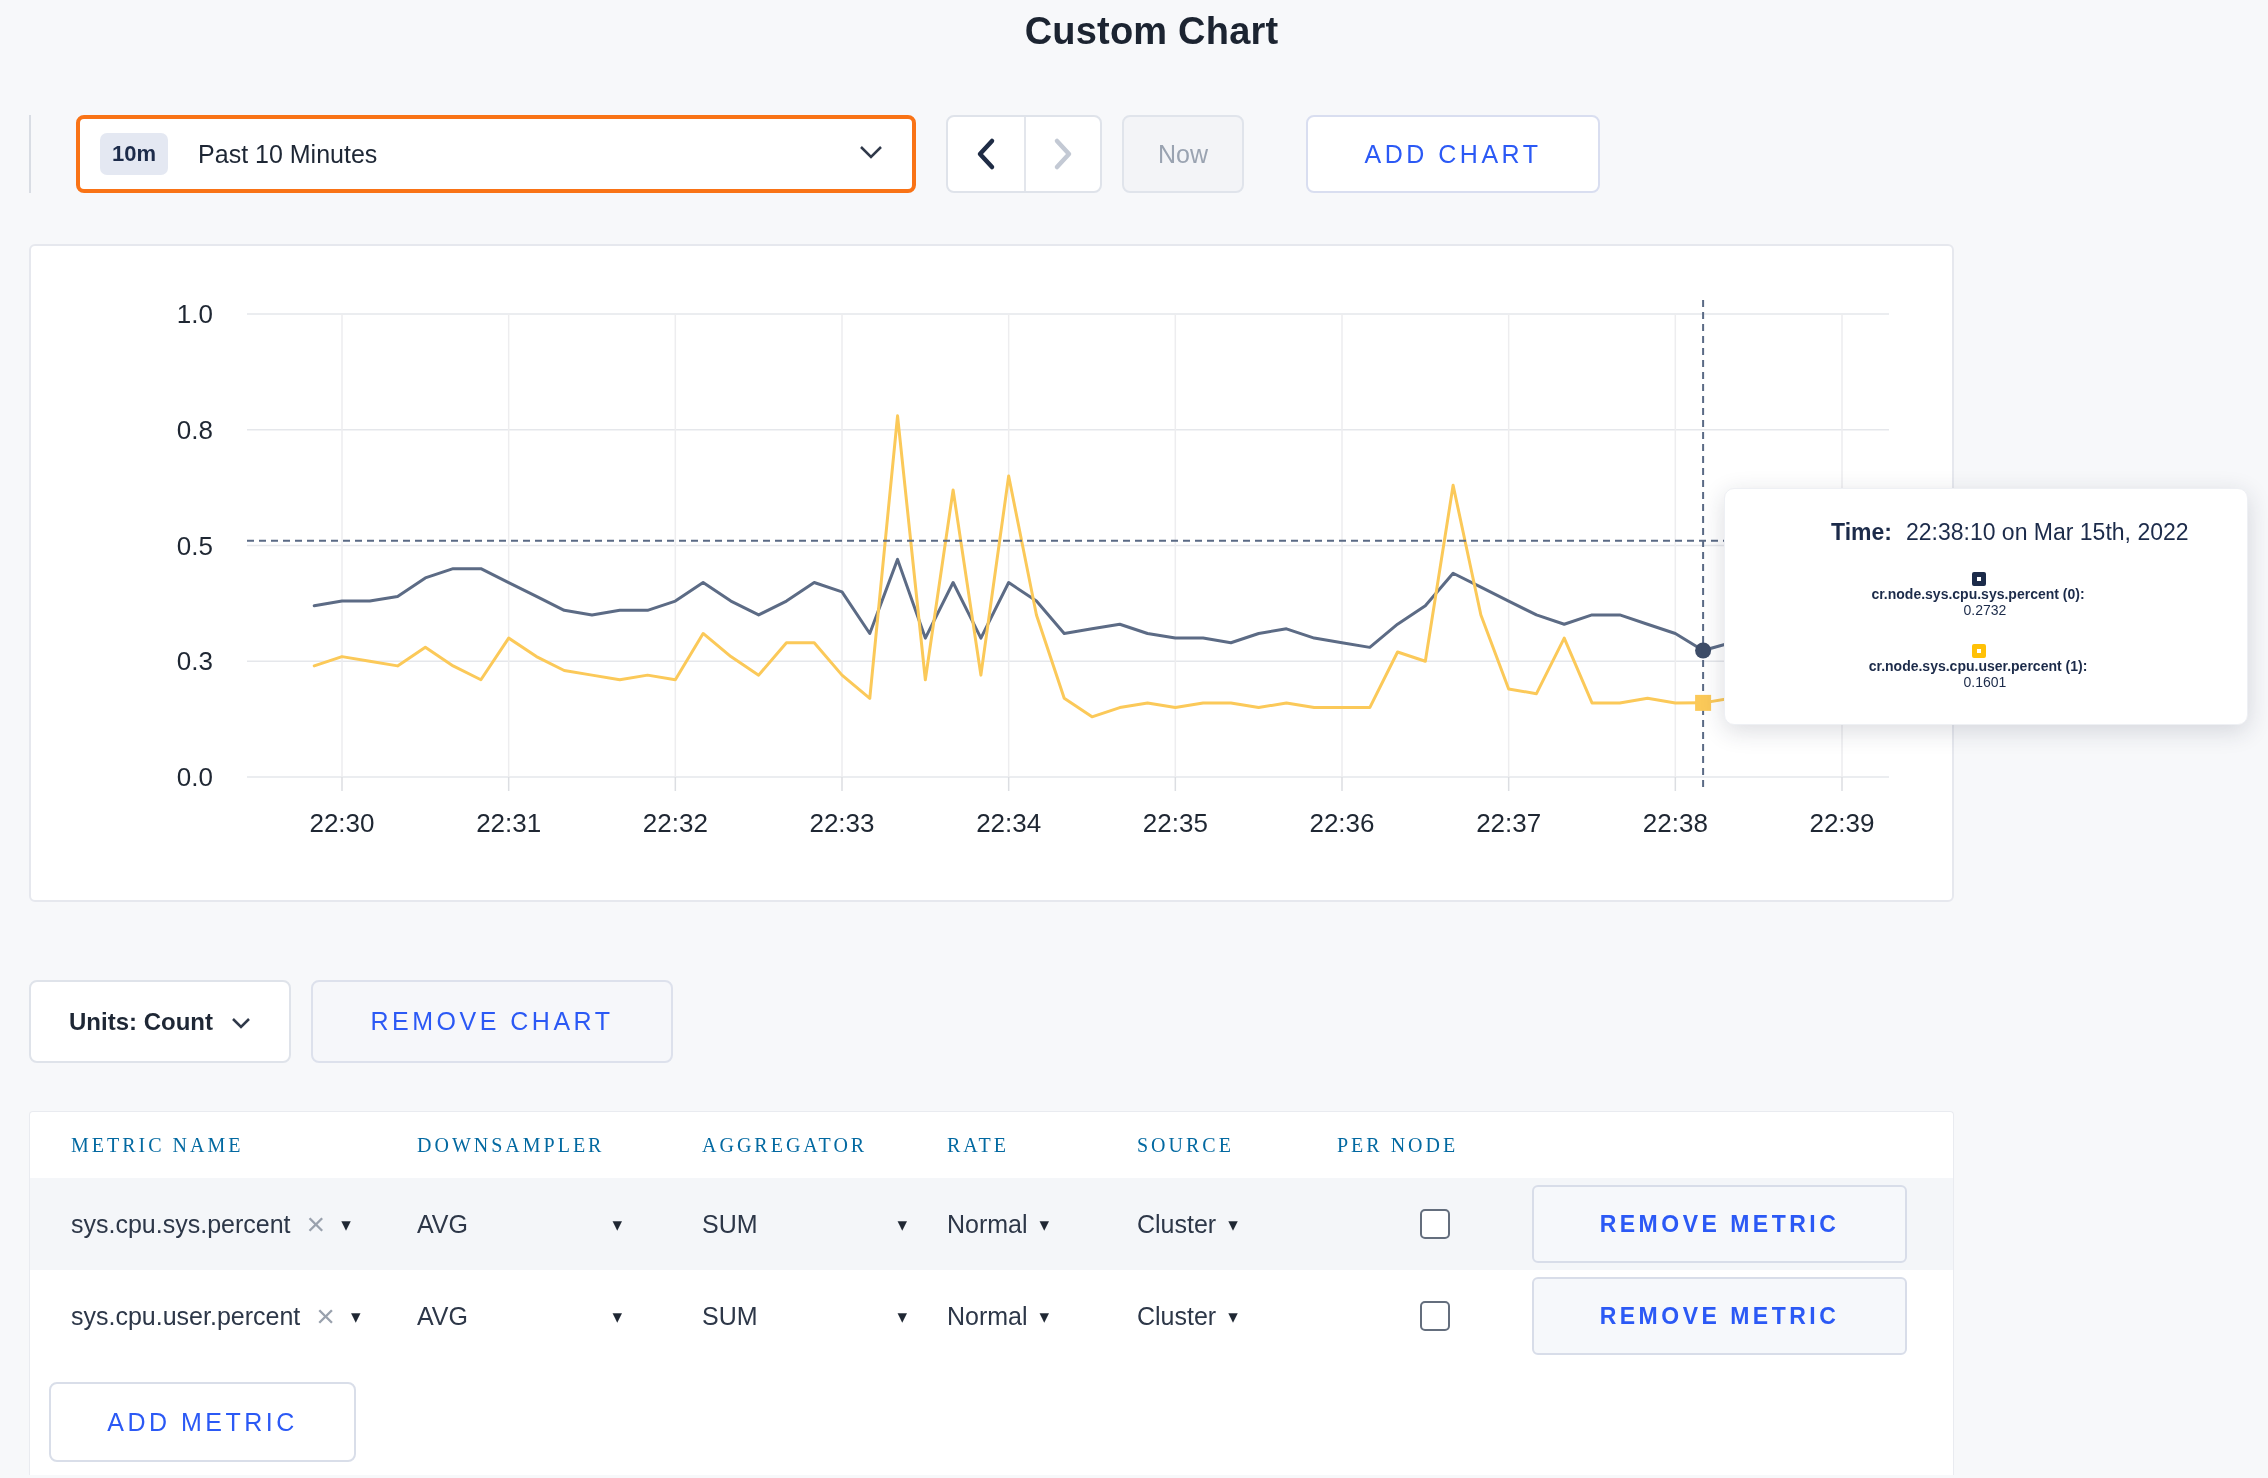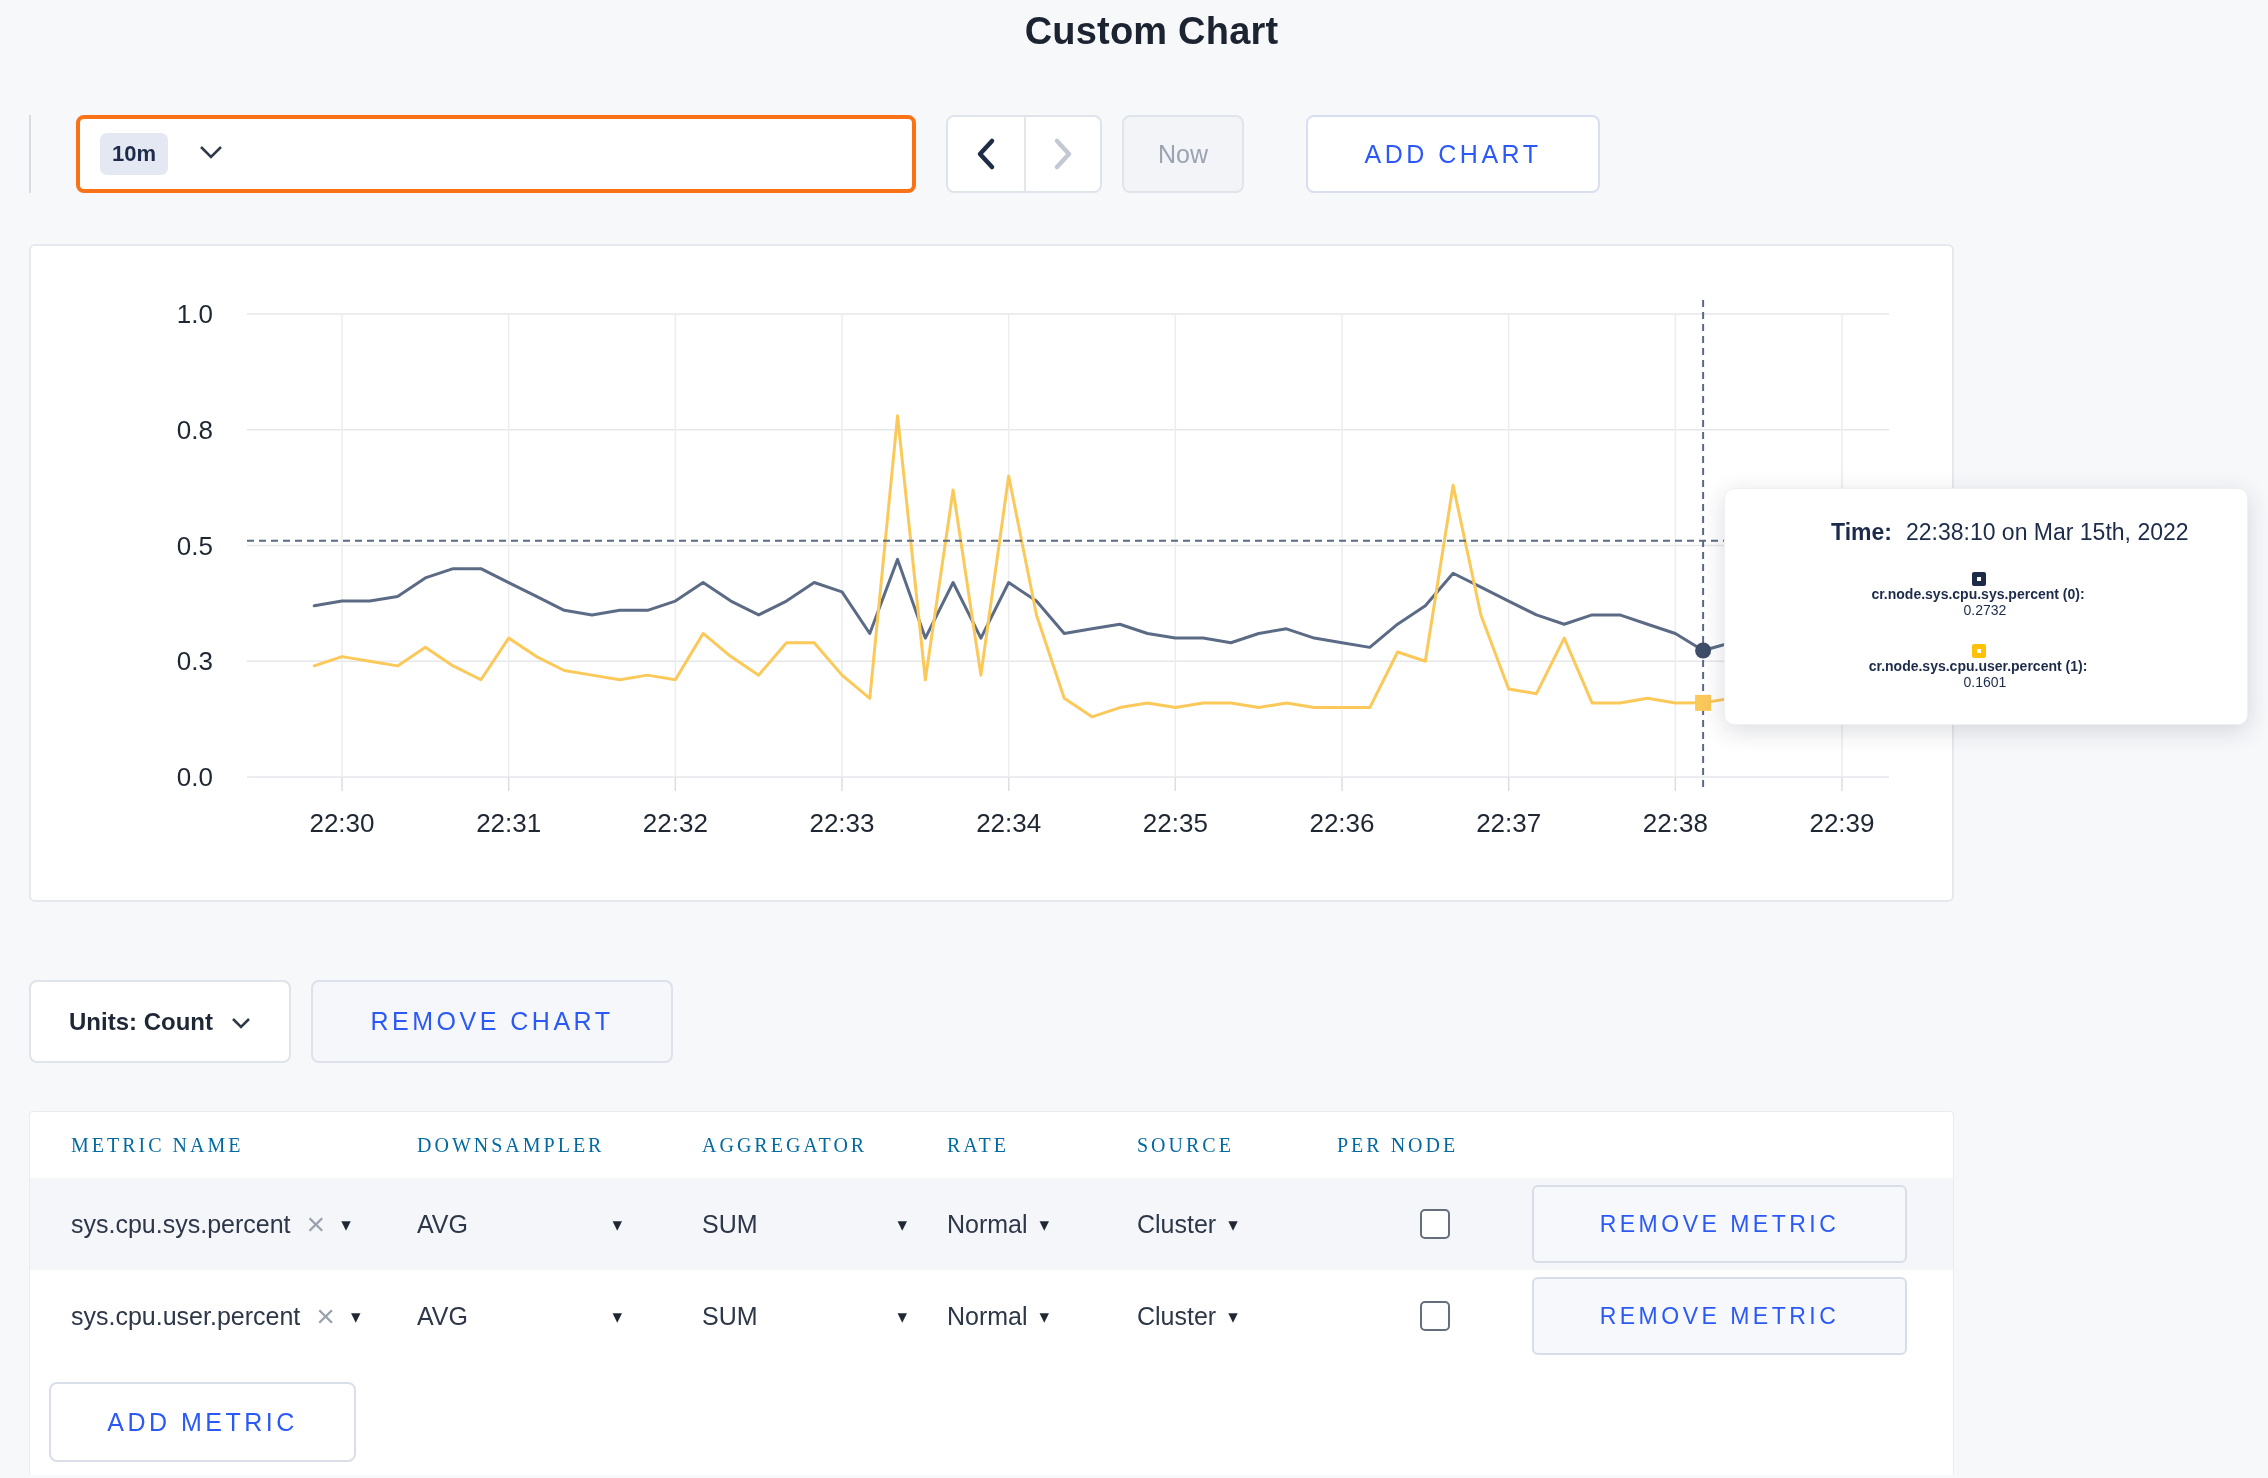"Past 10 Minutes" span.range-label { html: none -> <span>Past 10 Minutes</span> }
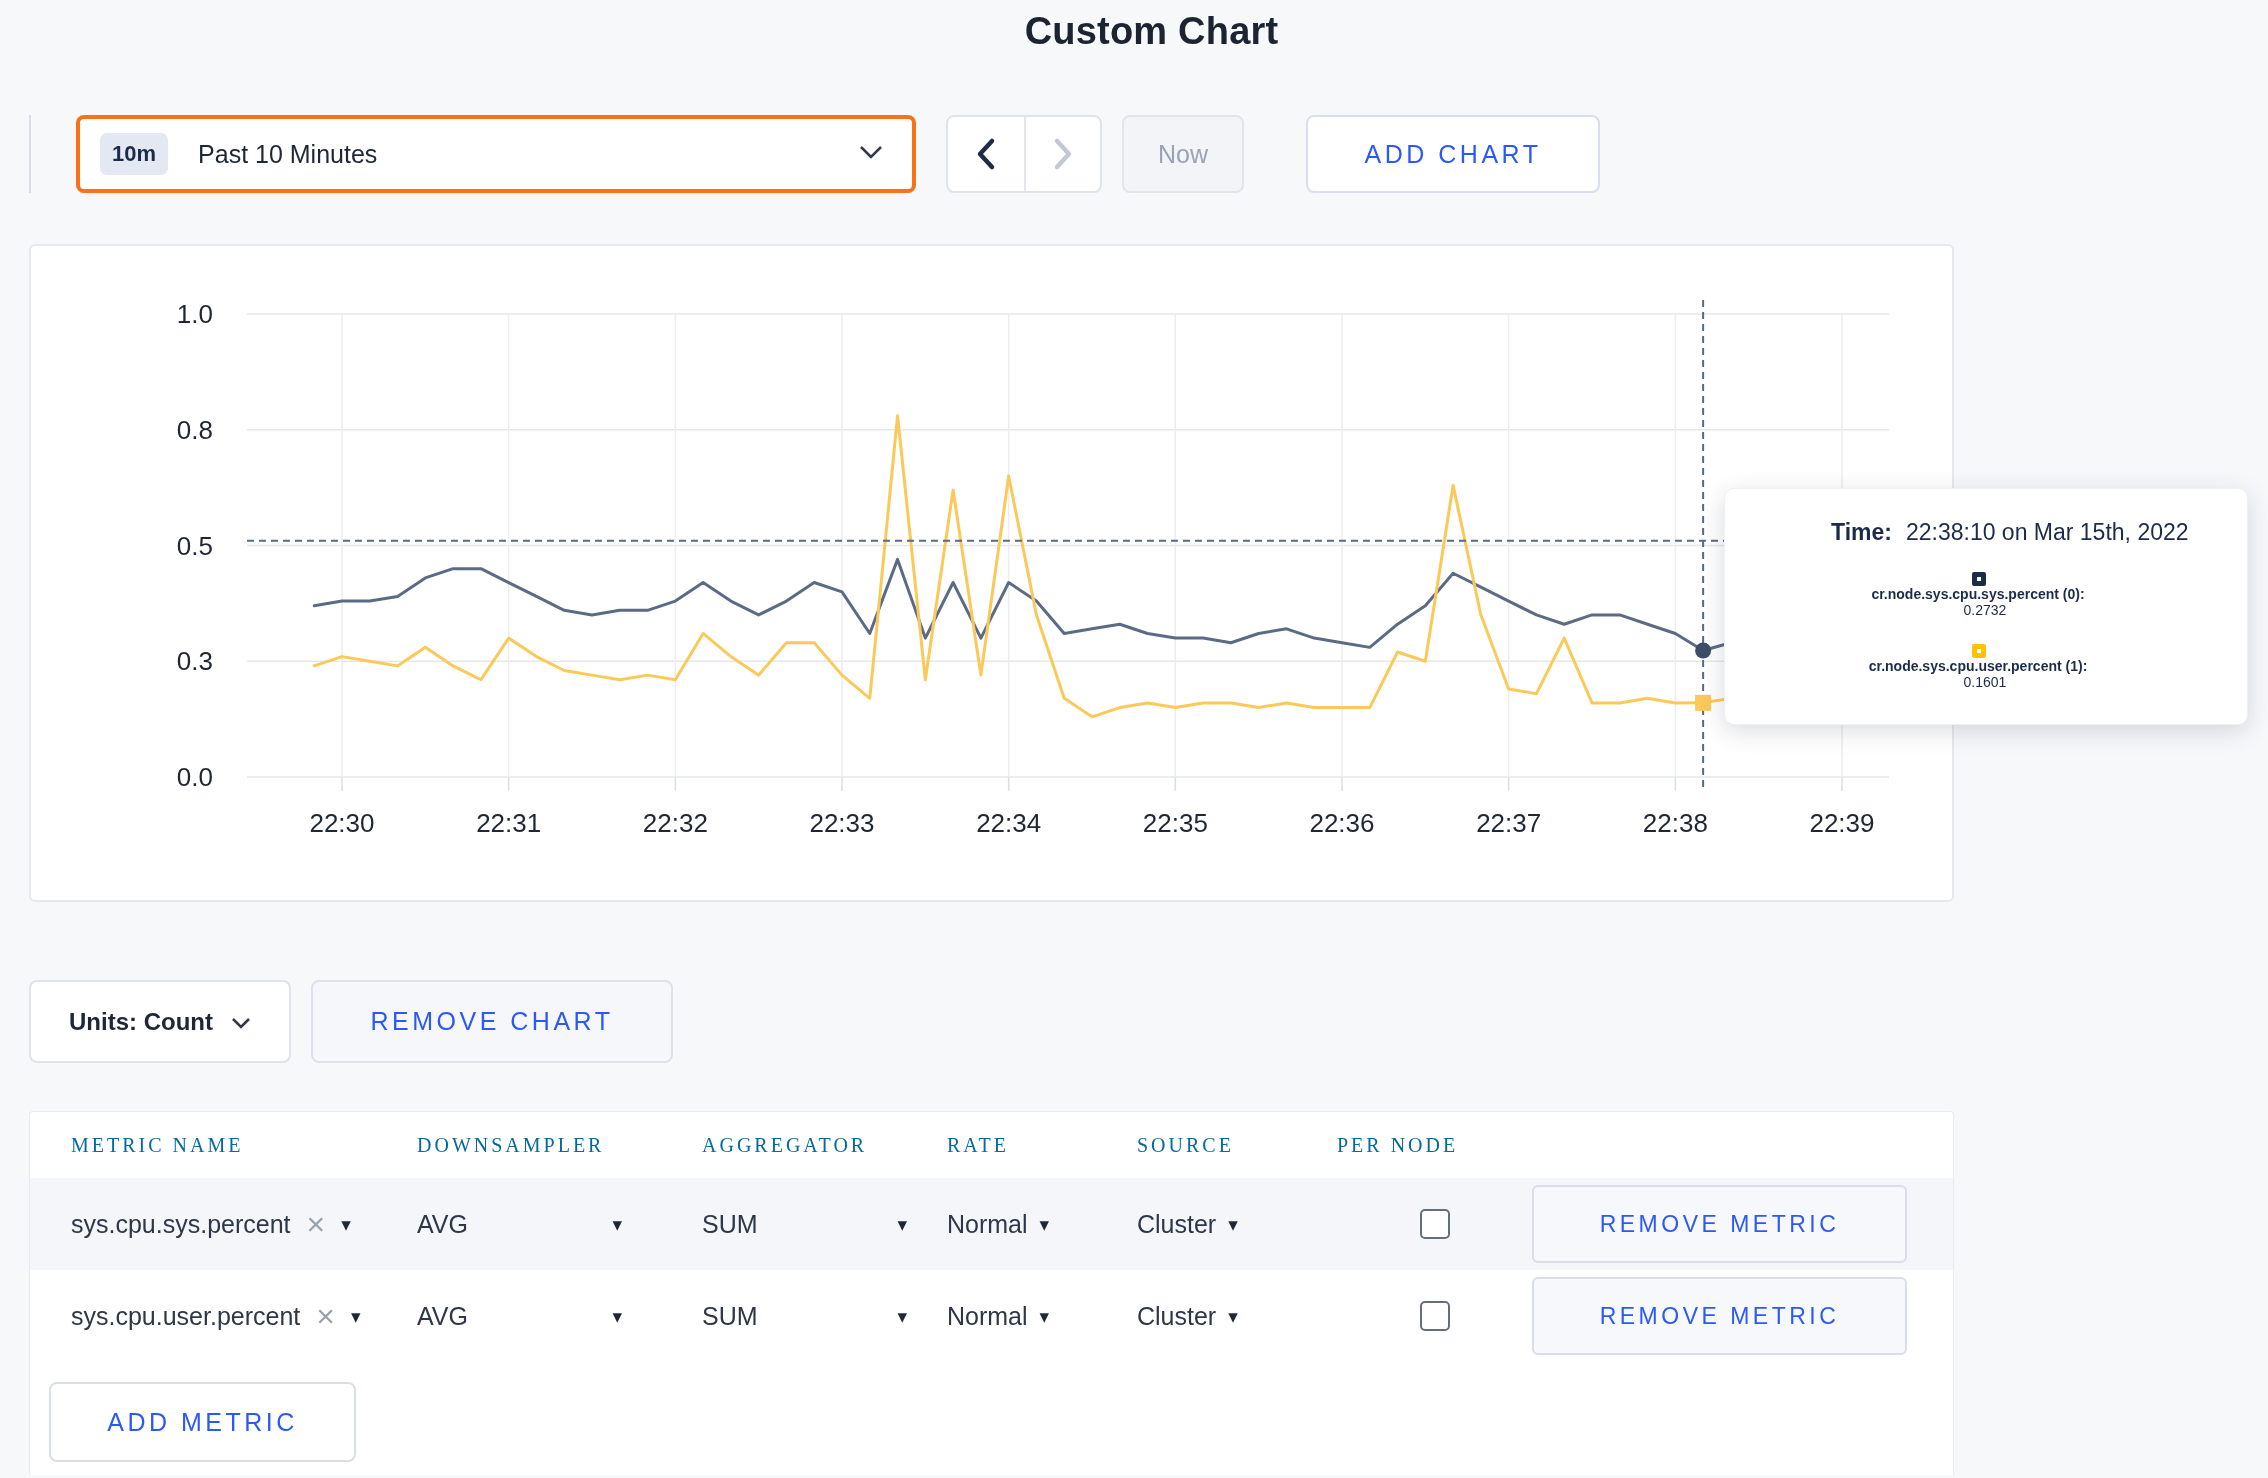"REMOVE METRIC" .remove-metric-button { font-weight: 400 -> 700 }
